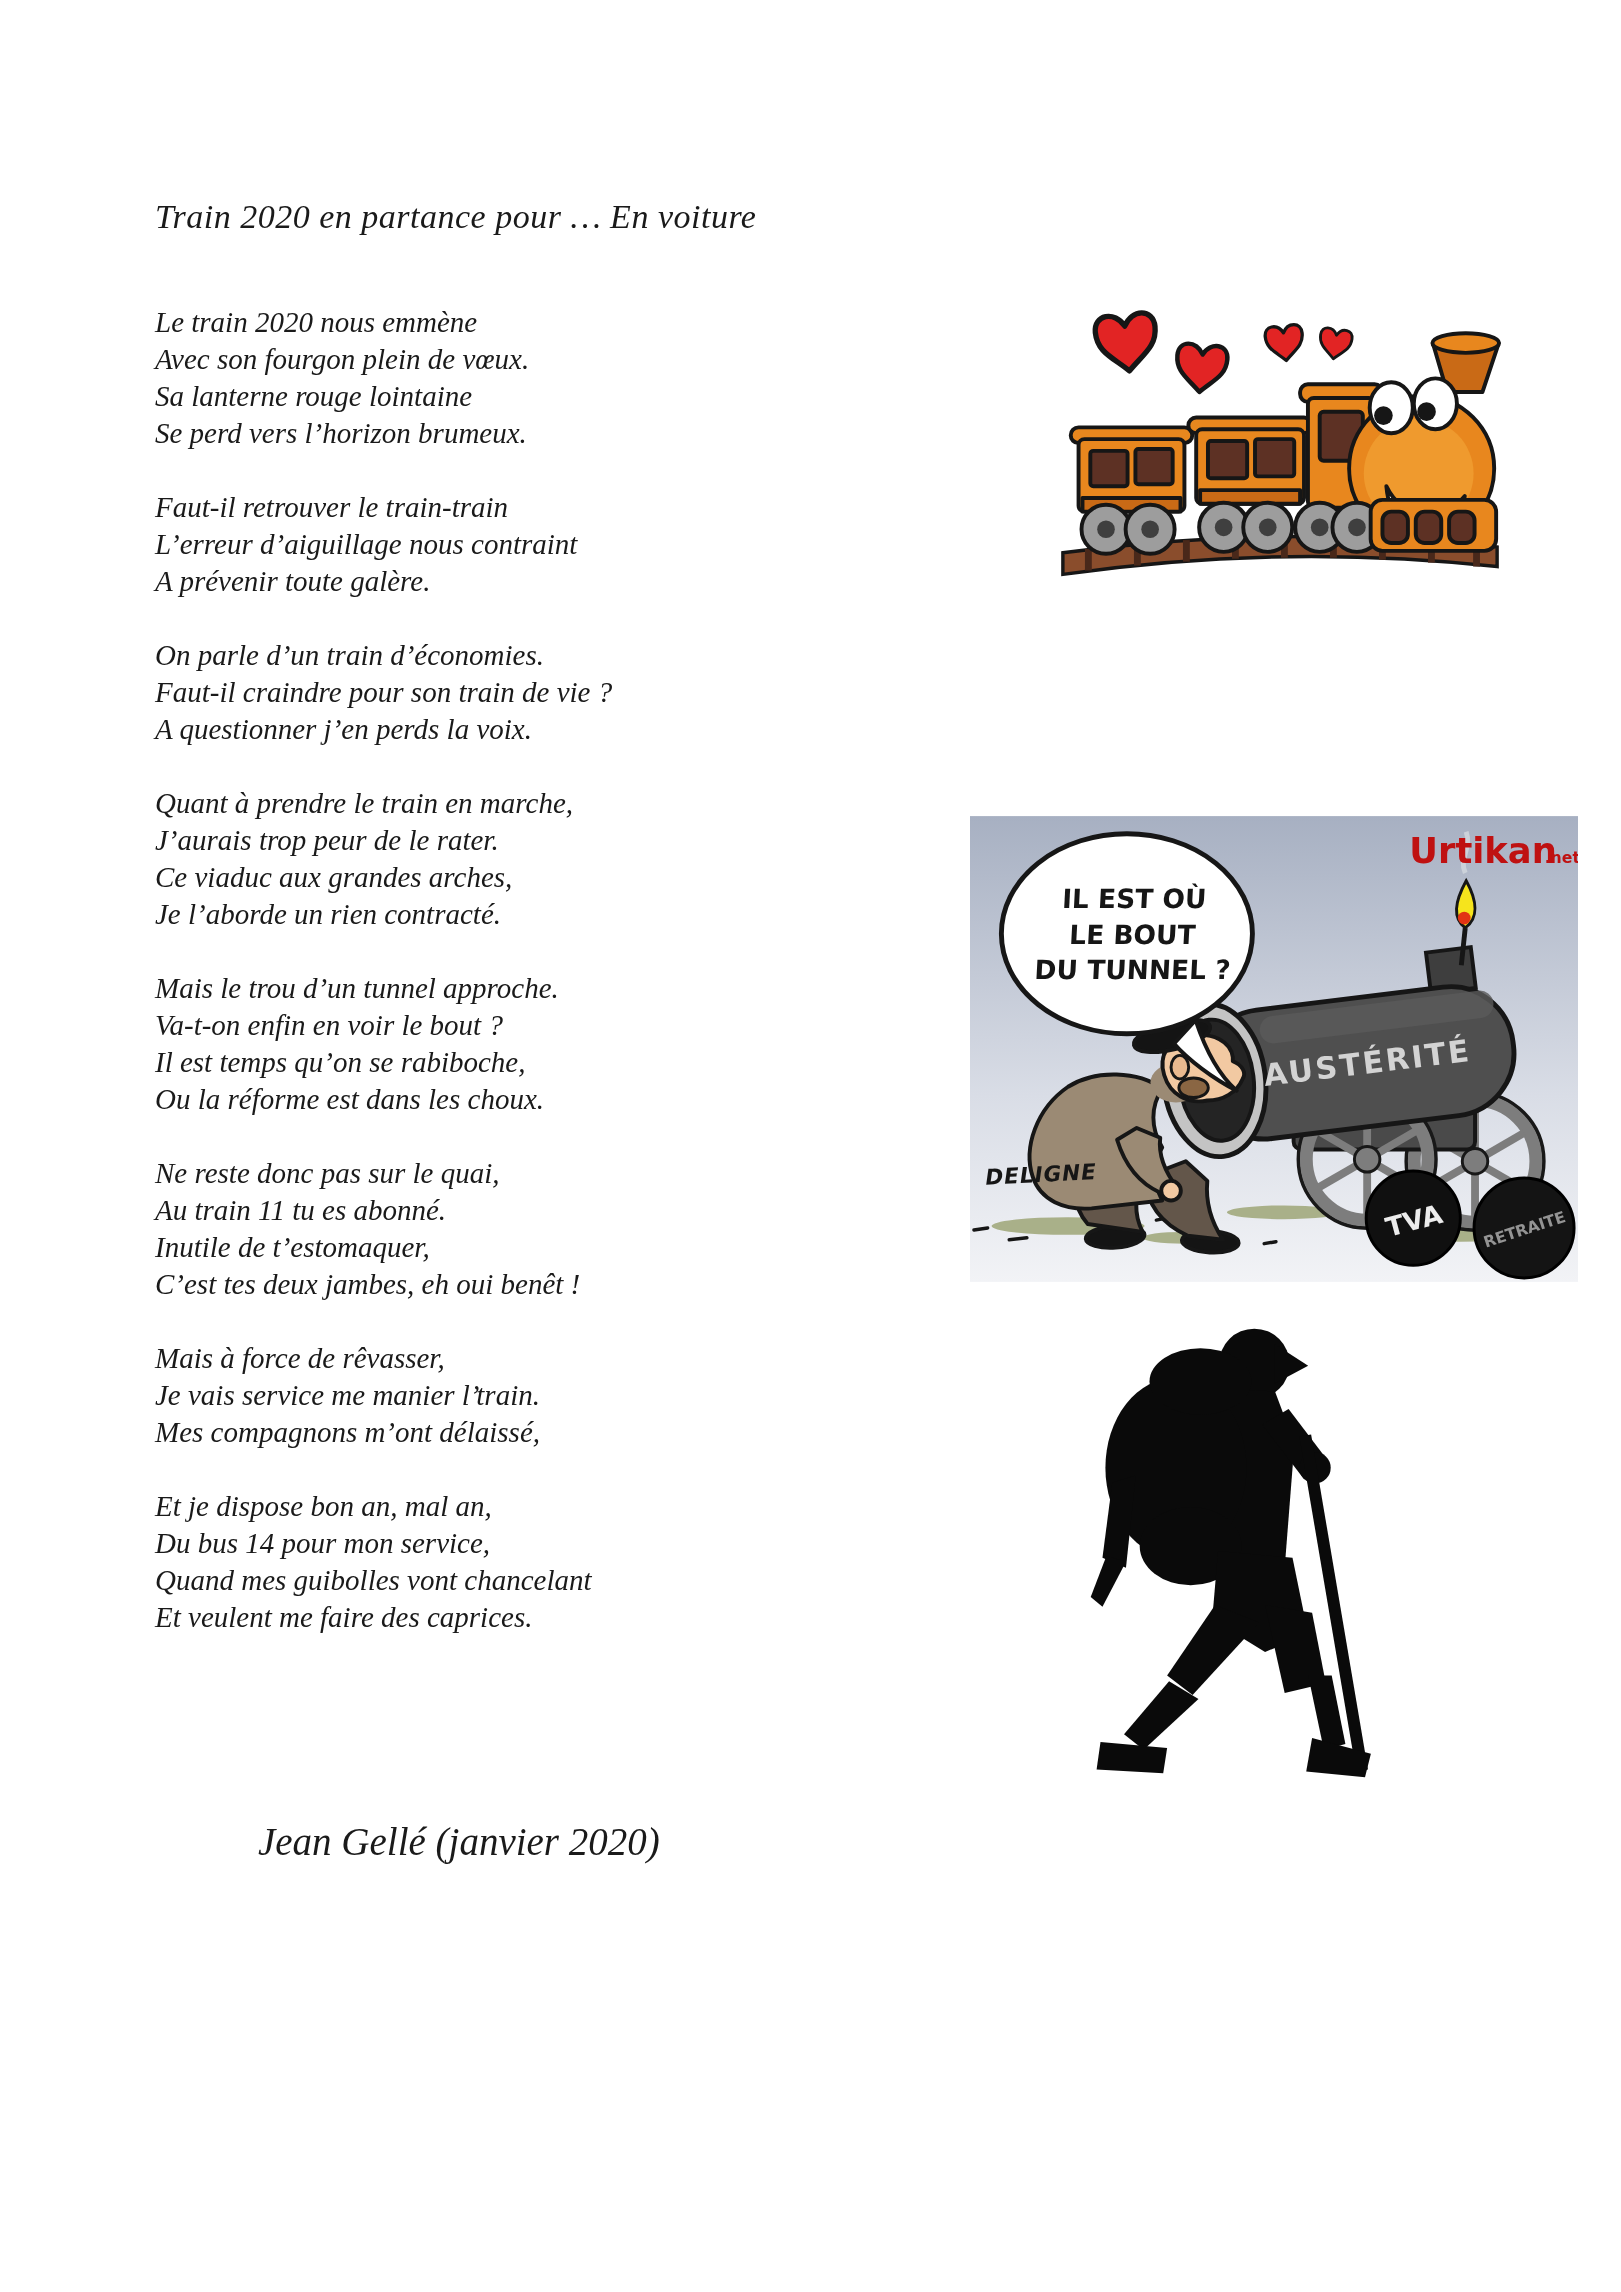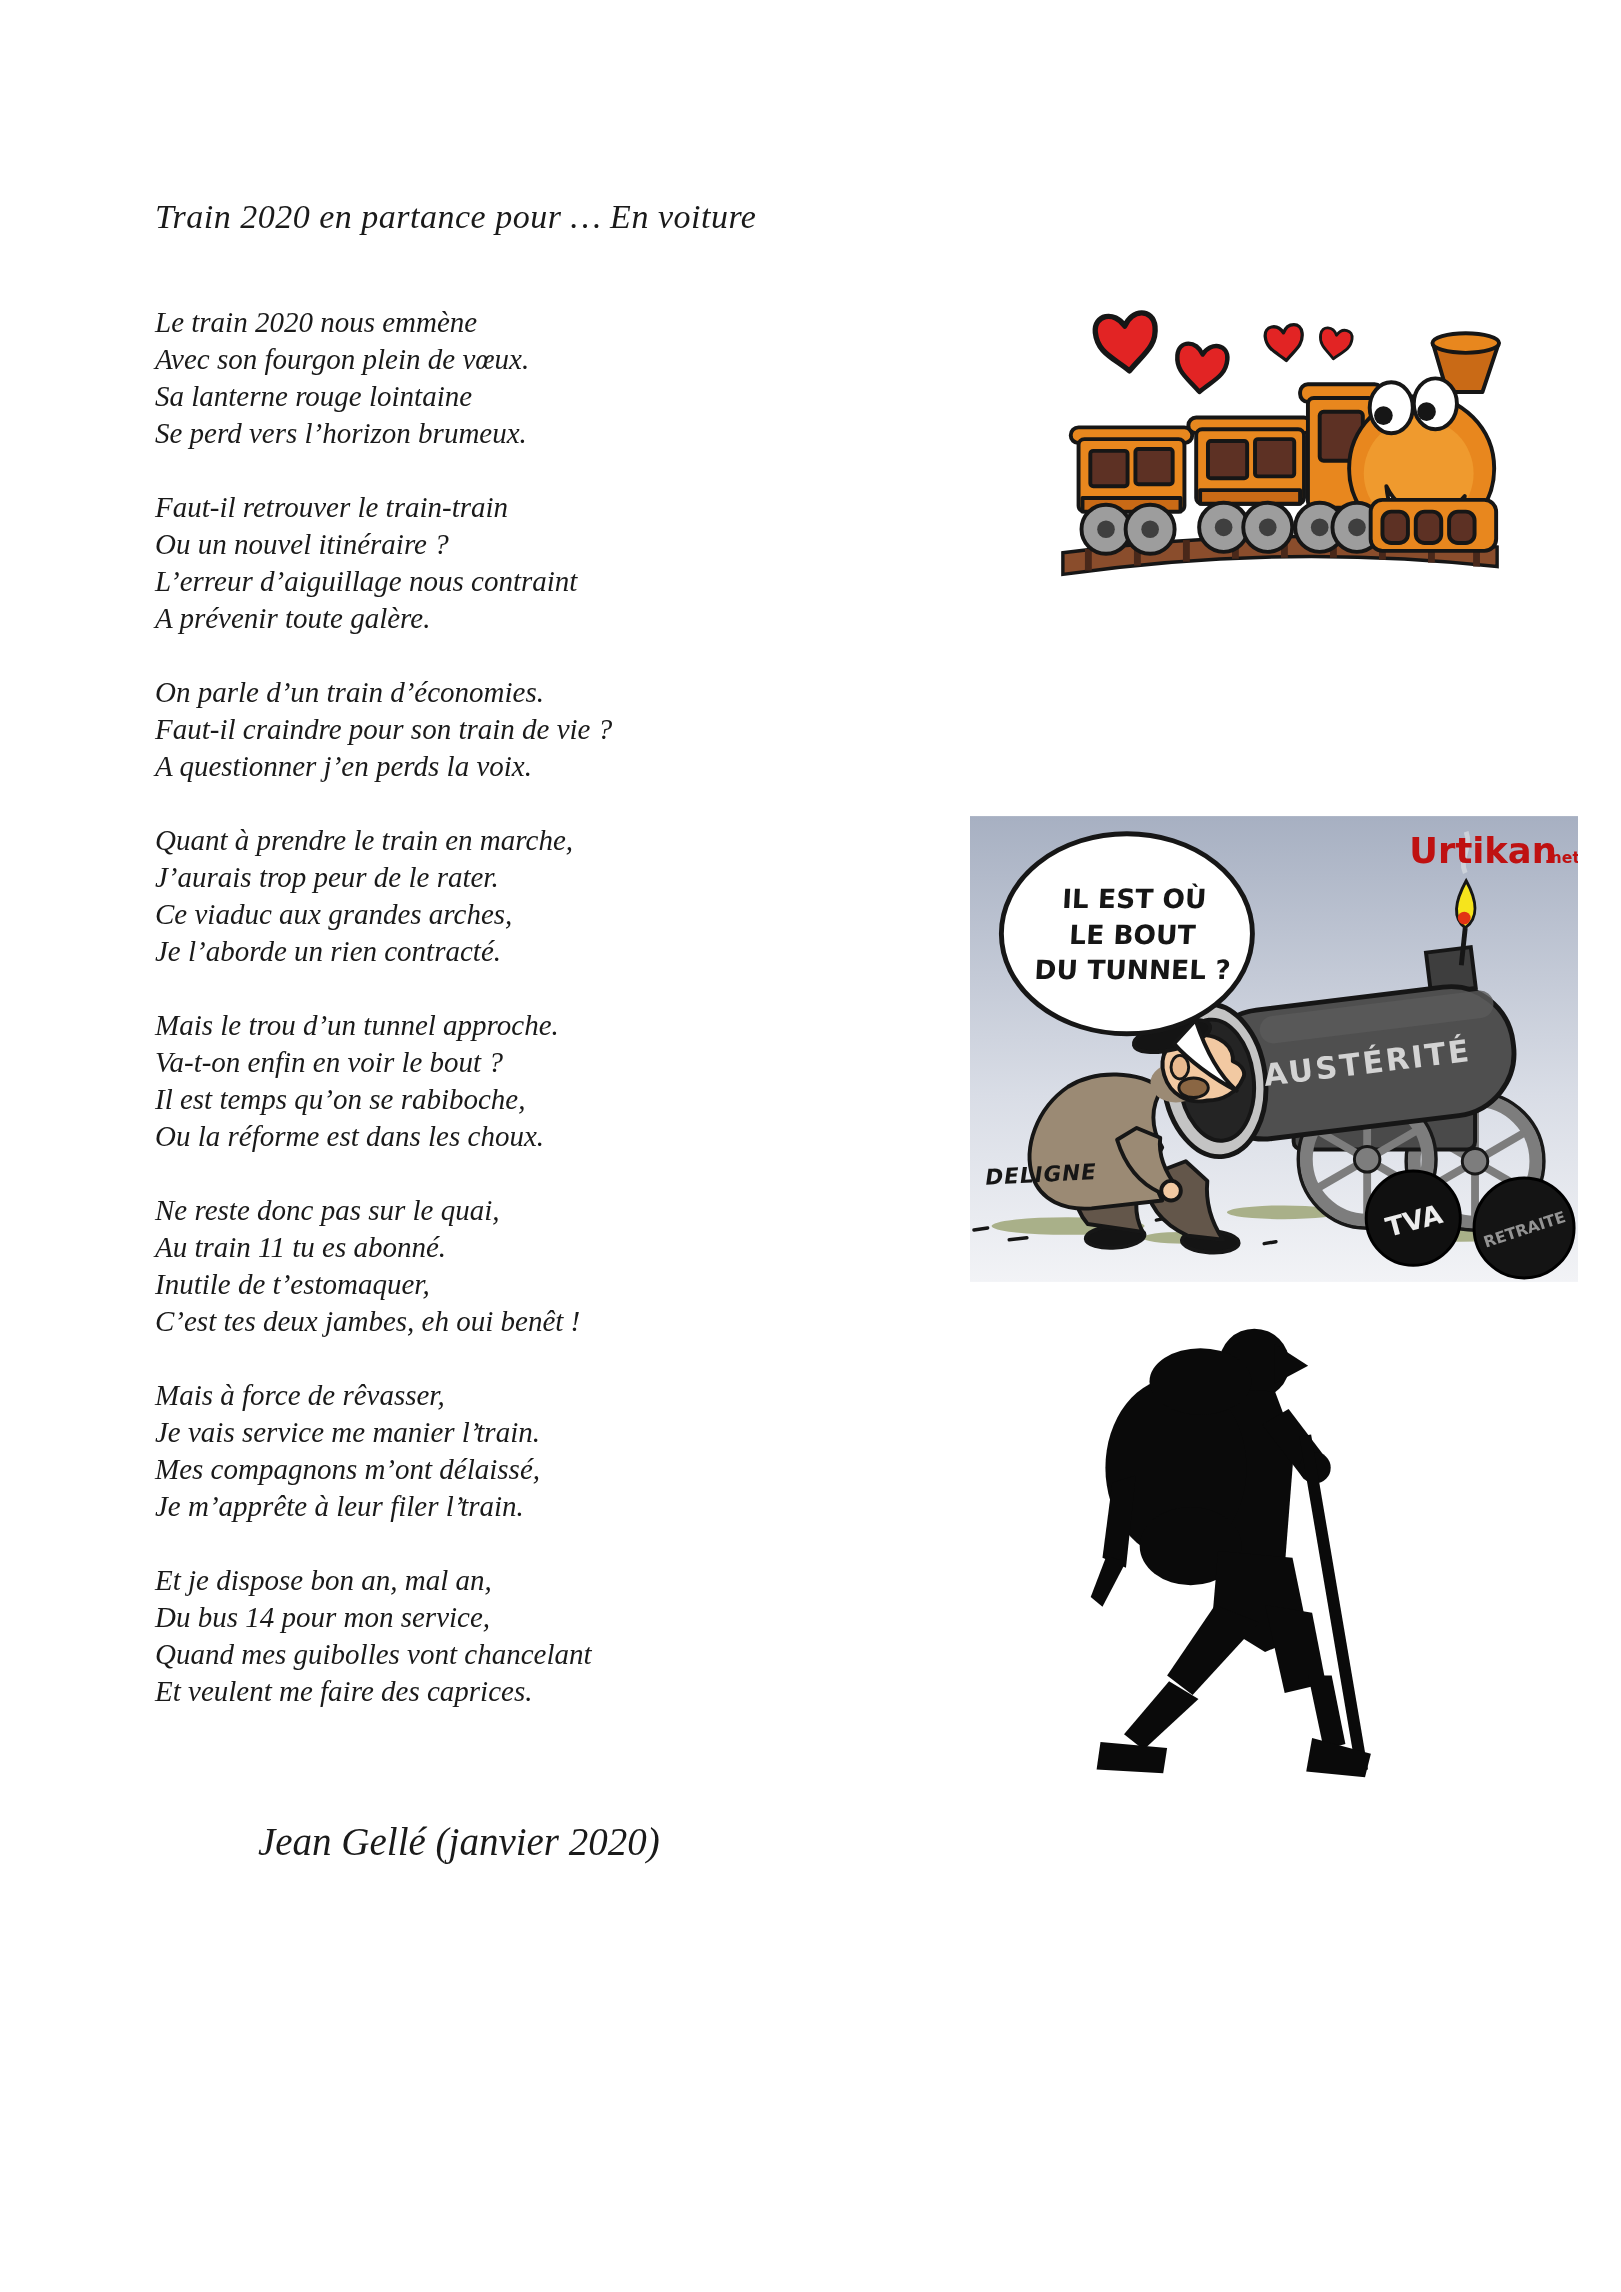"Ou un nouvel itinéraire ?" div.line { html: <div>Ou un nouvel itinéraire ?</div> -> none }
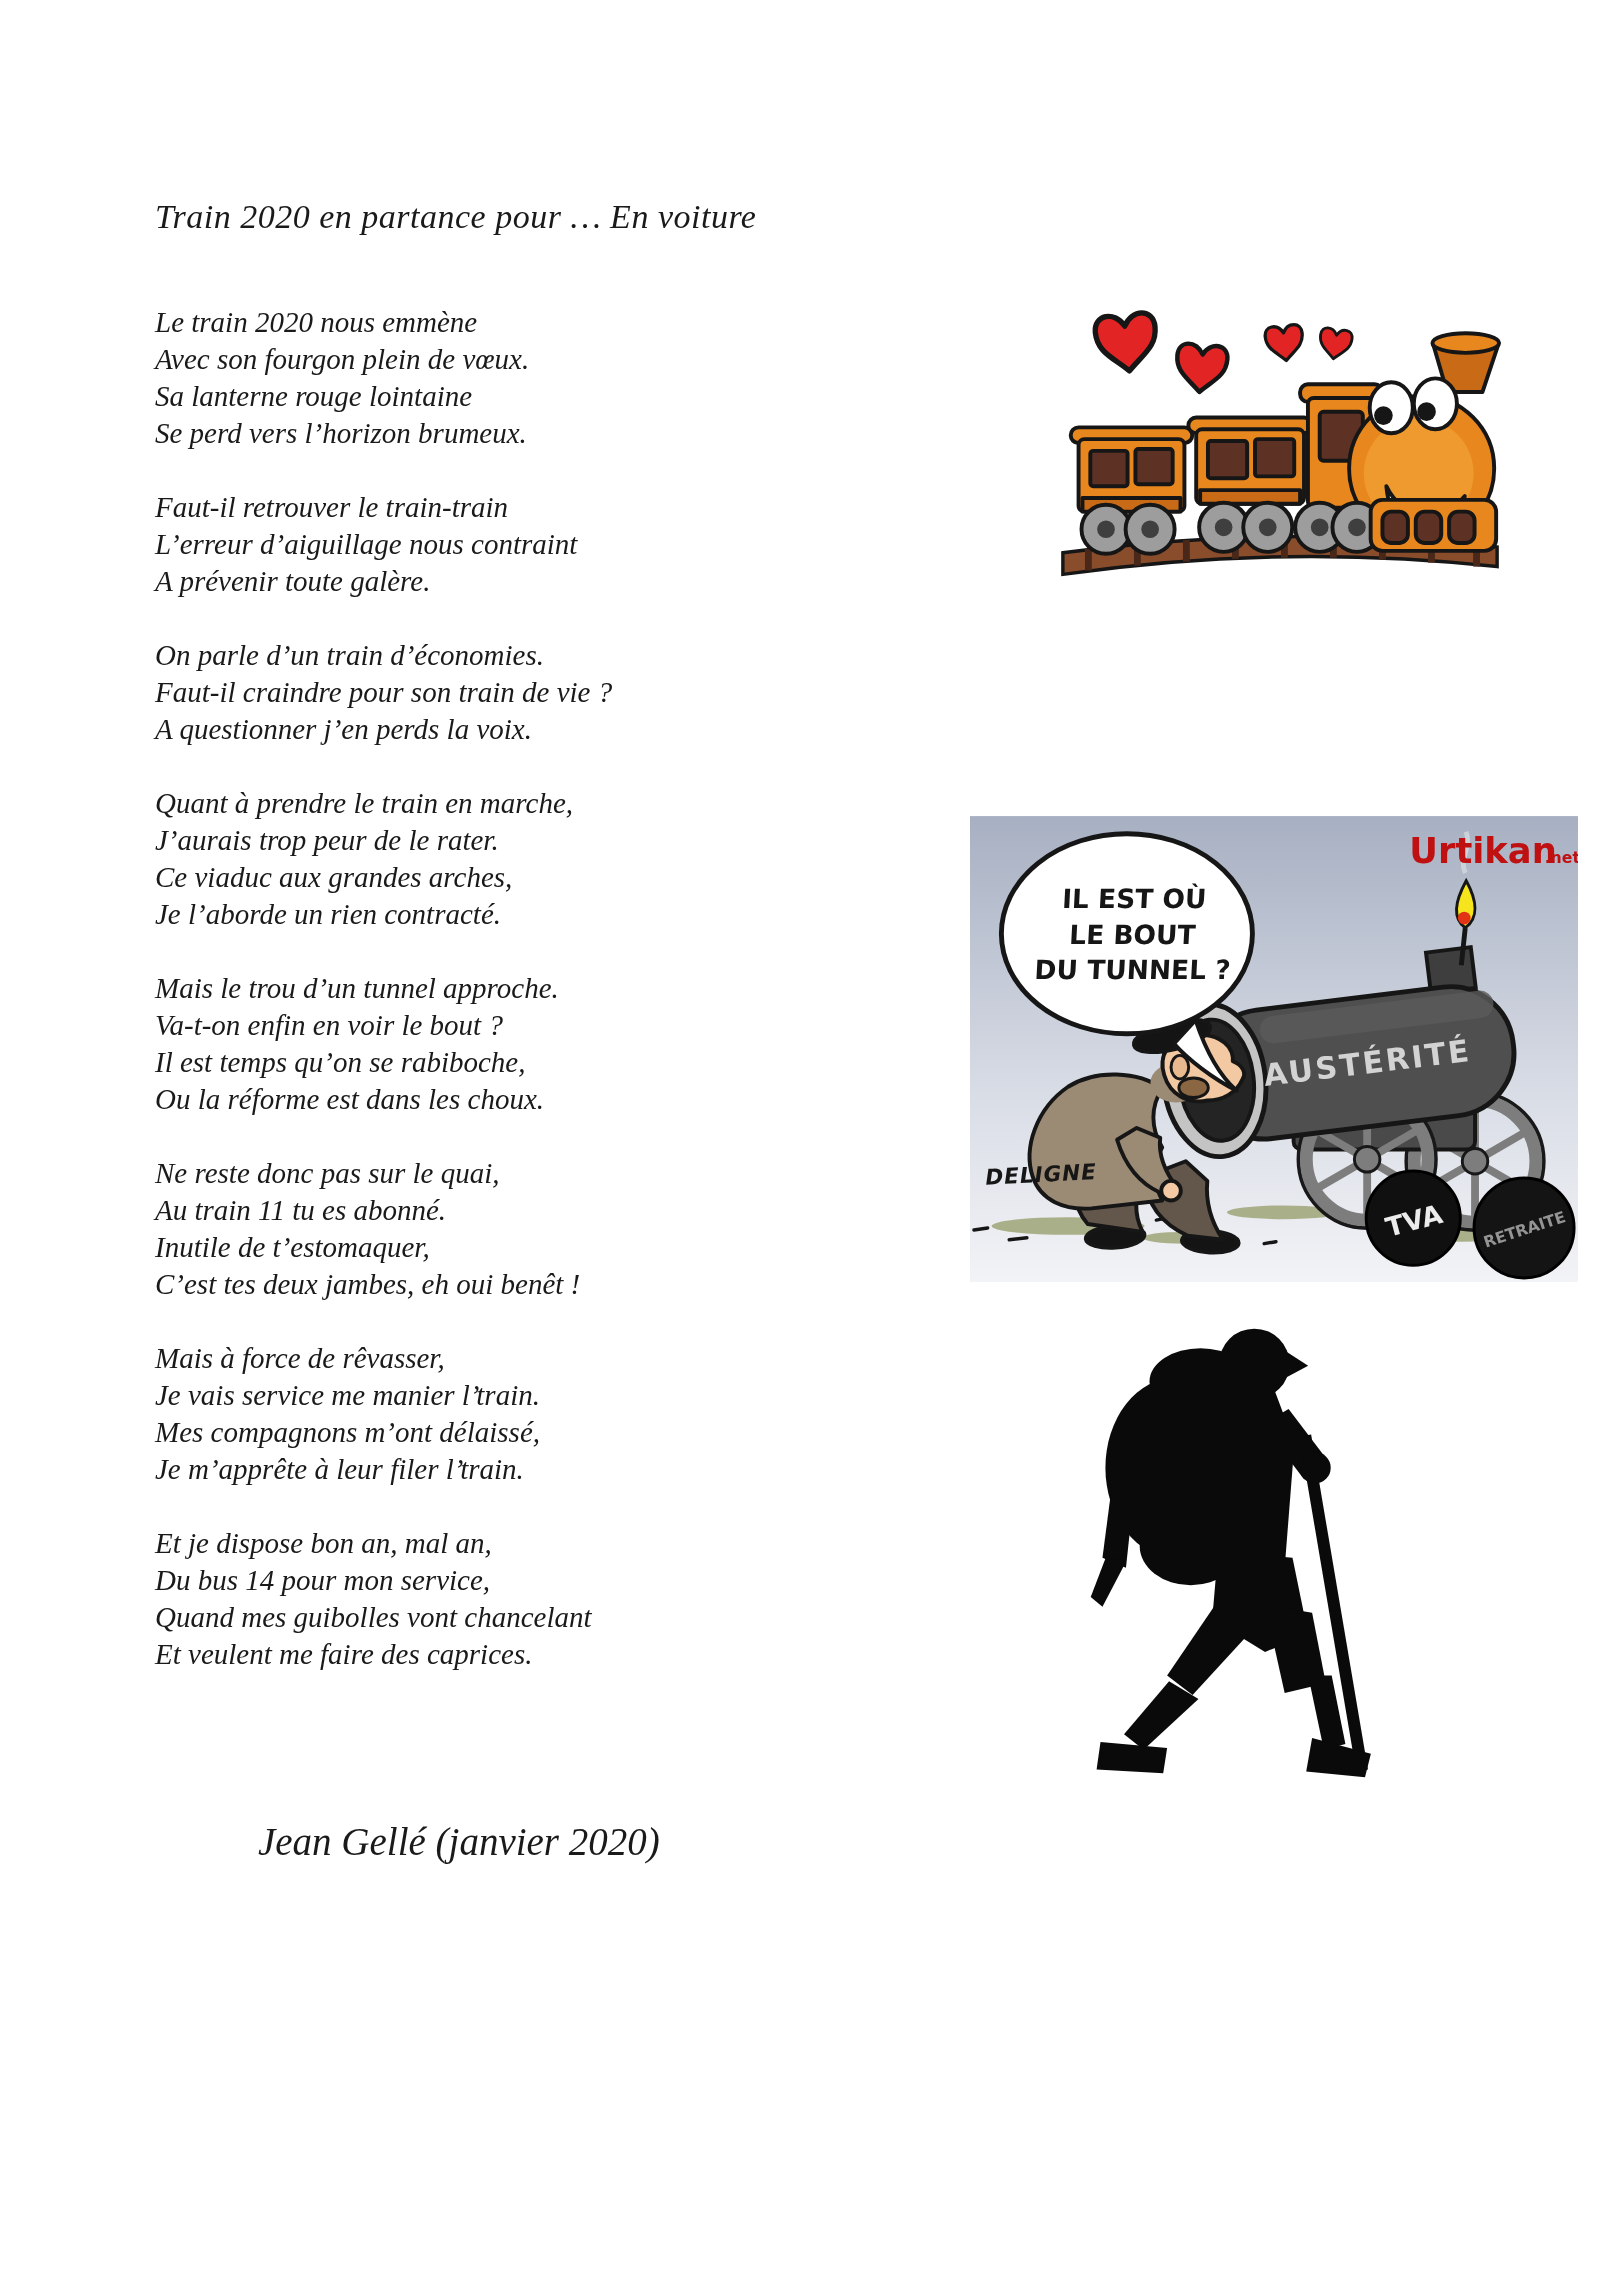"Je m’apprête à leur filer" div.line { html: <div>Je m’apprête à leur filer l’train.</div> -> none }
